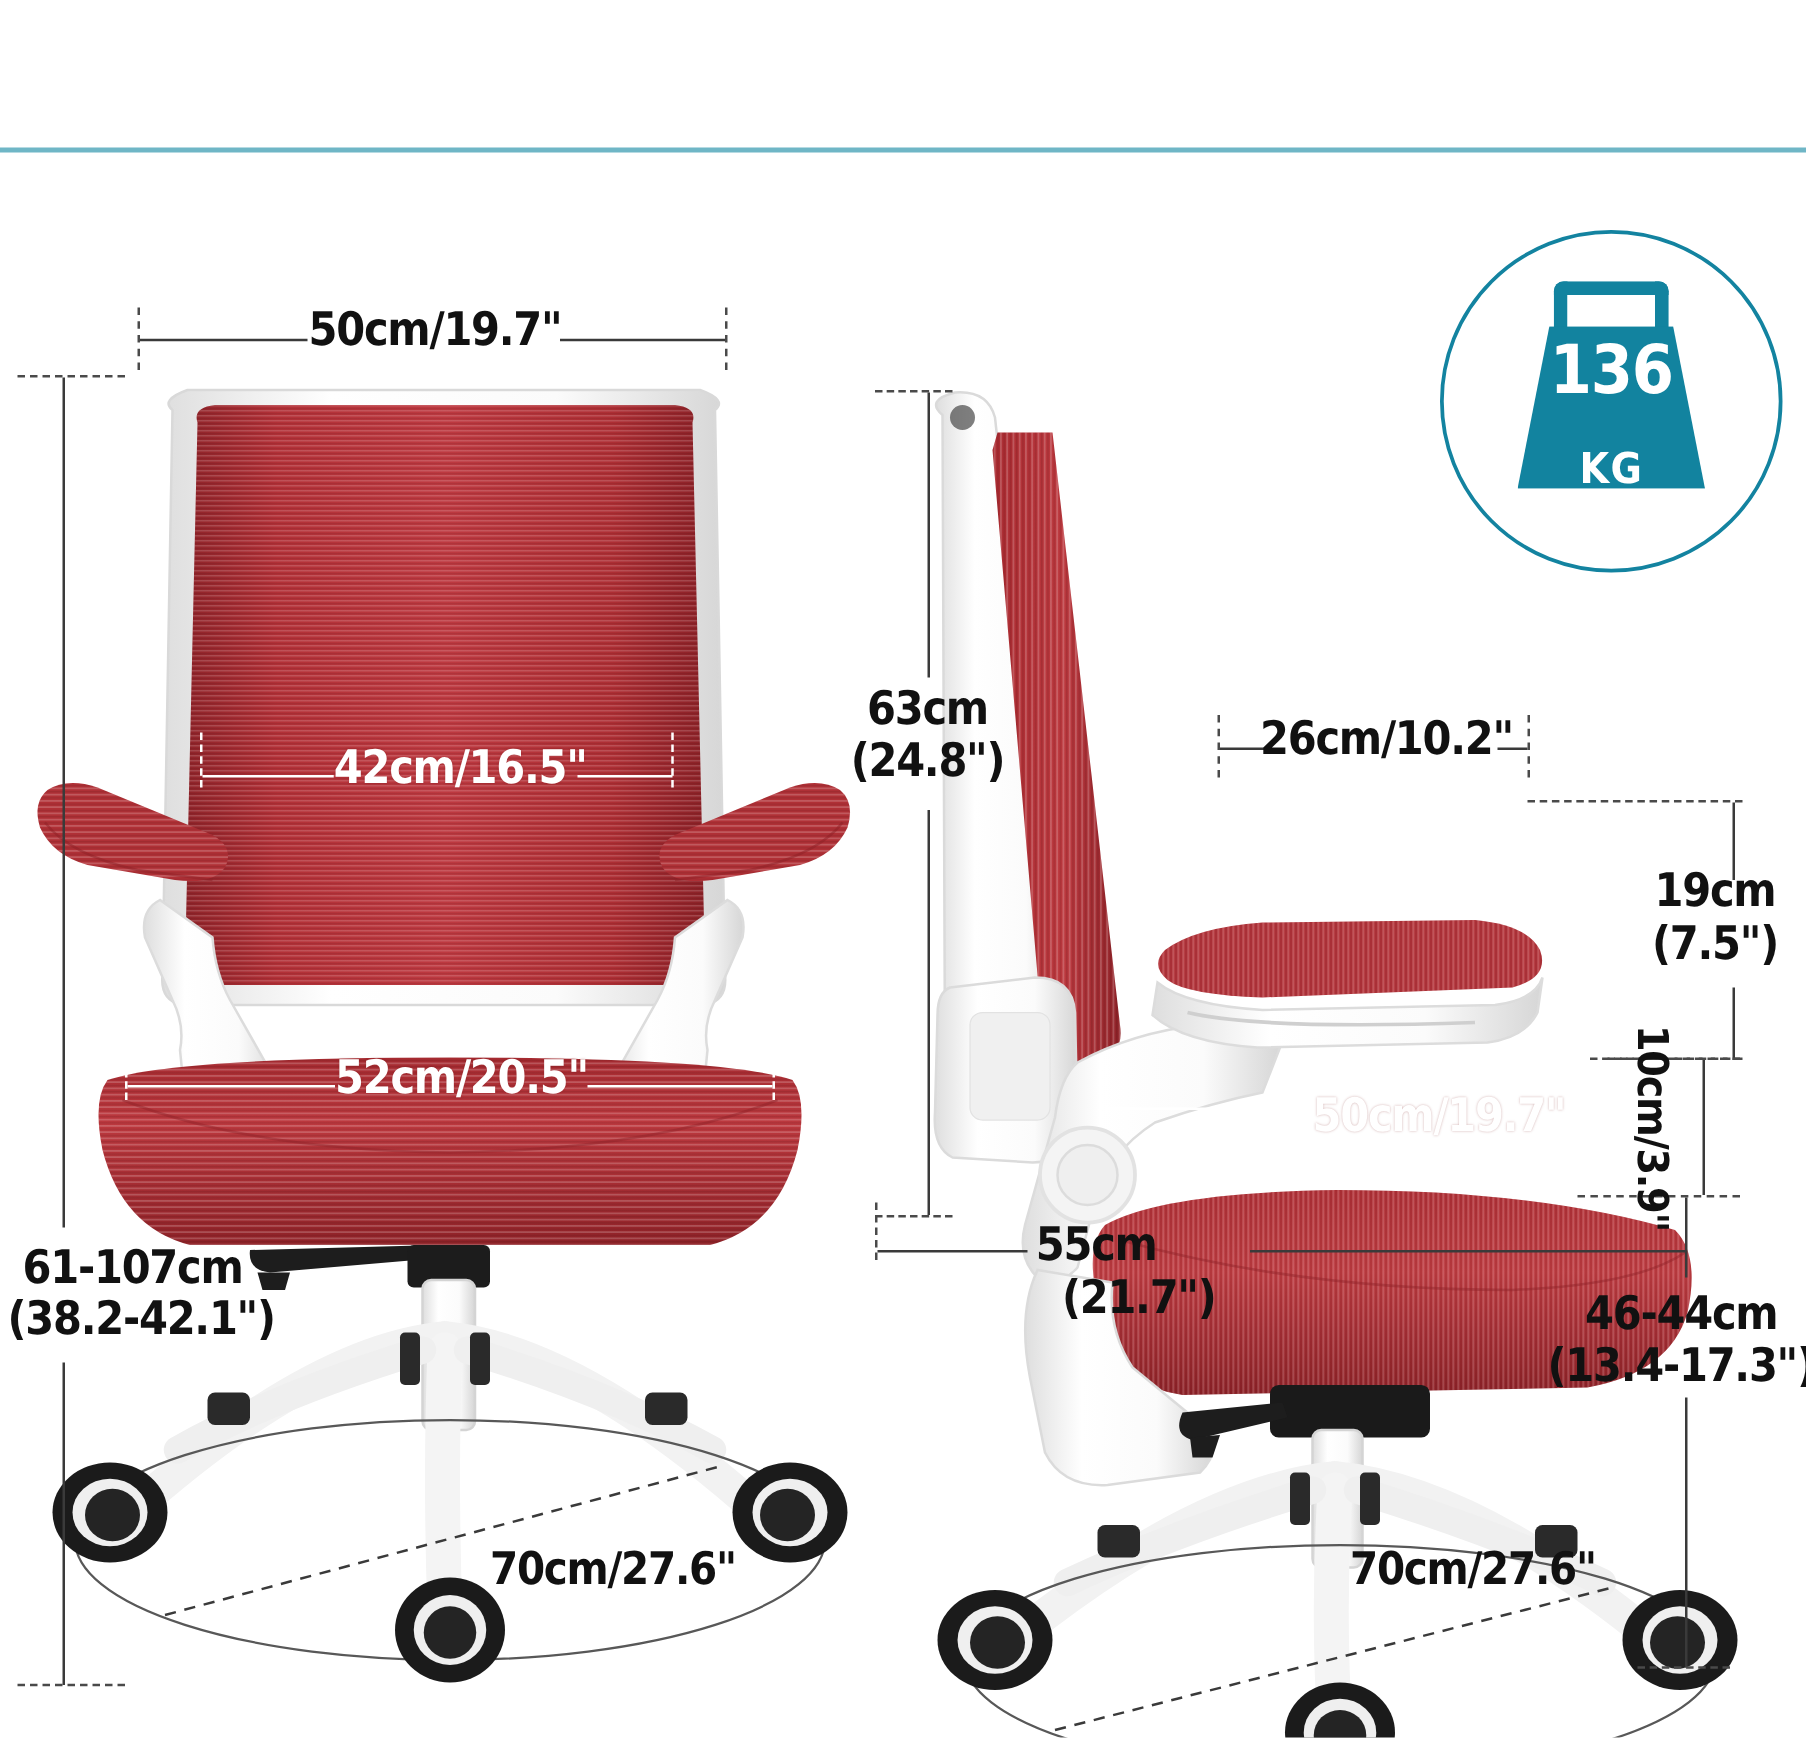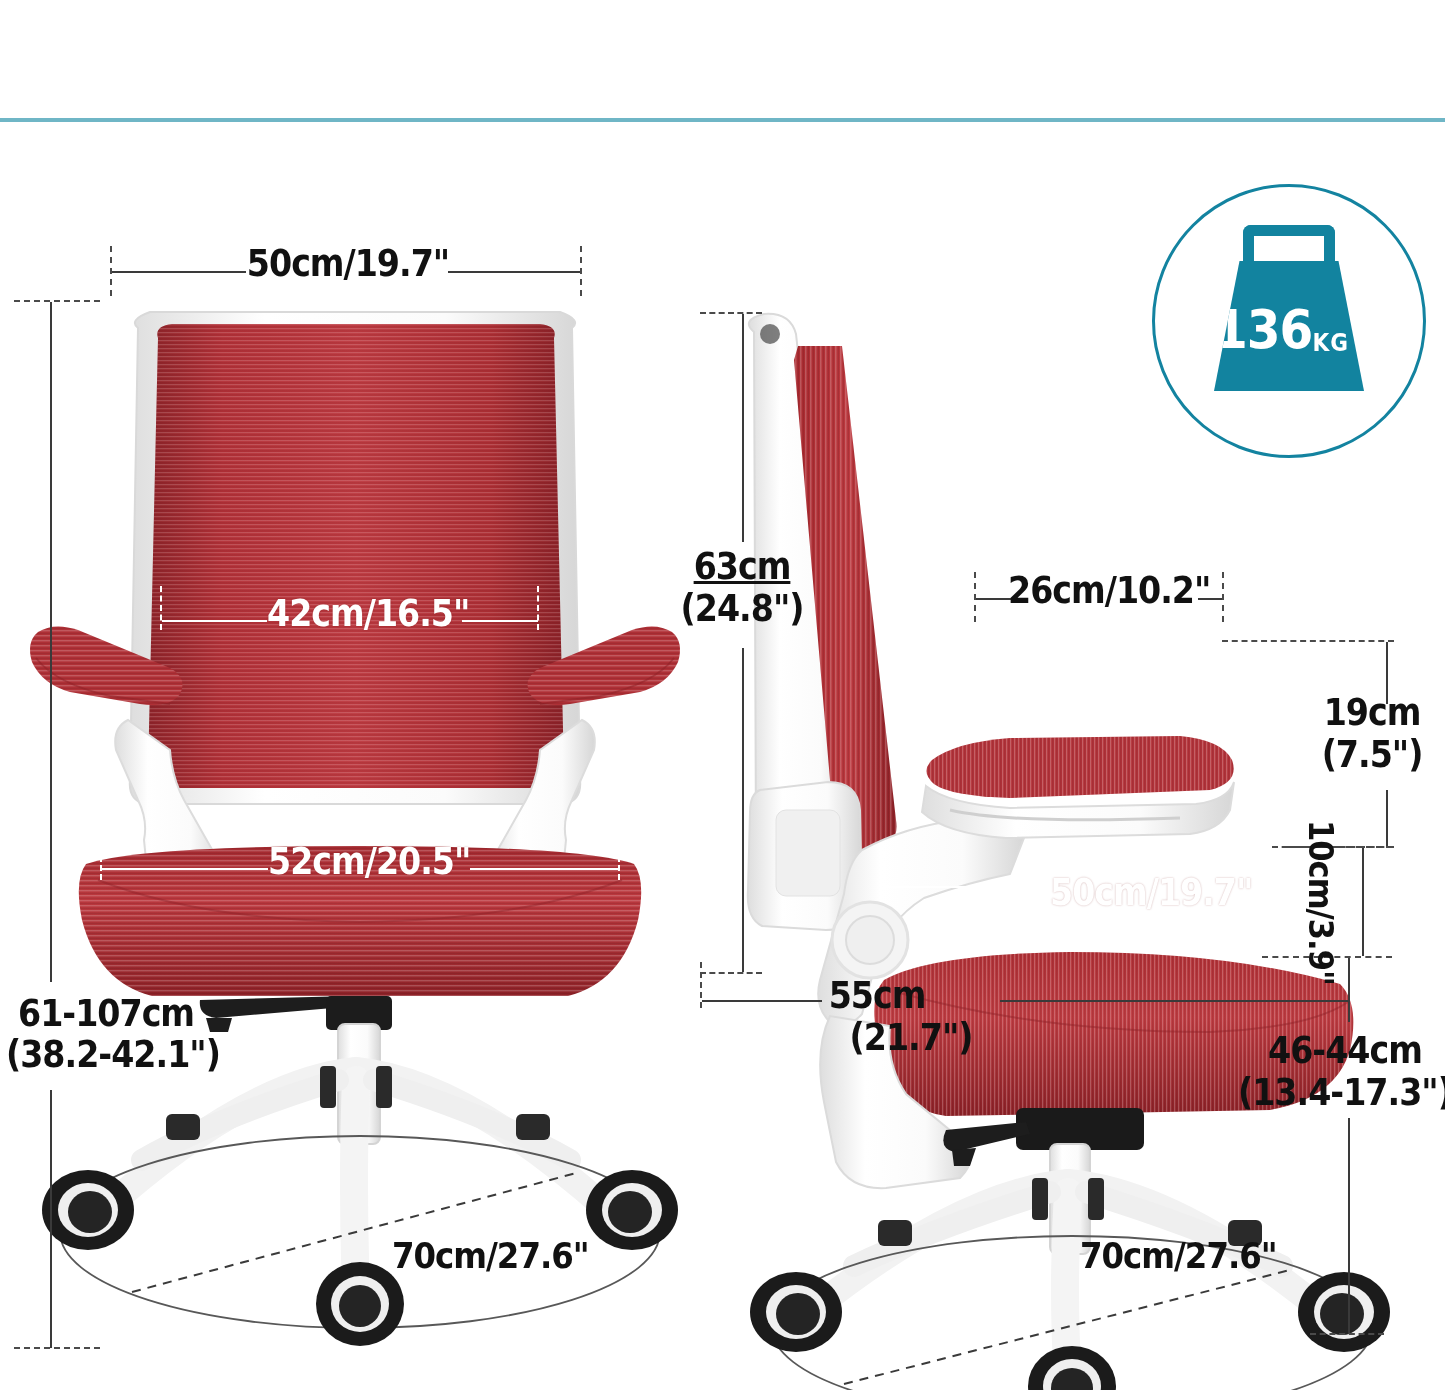"136" .badge .body { flex-direction: row -> column; justify-content: flex-start -> space-between }
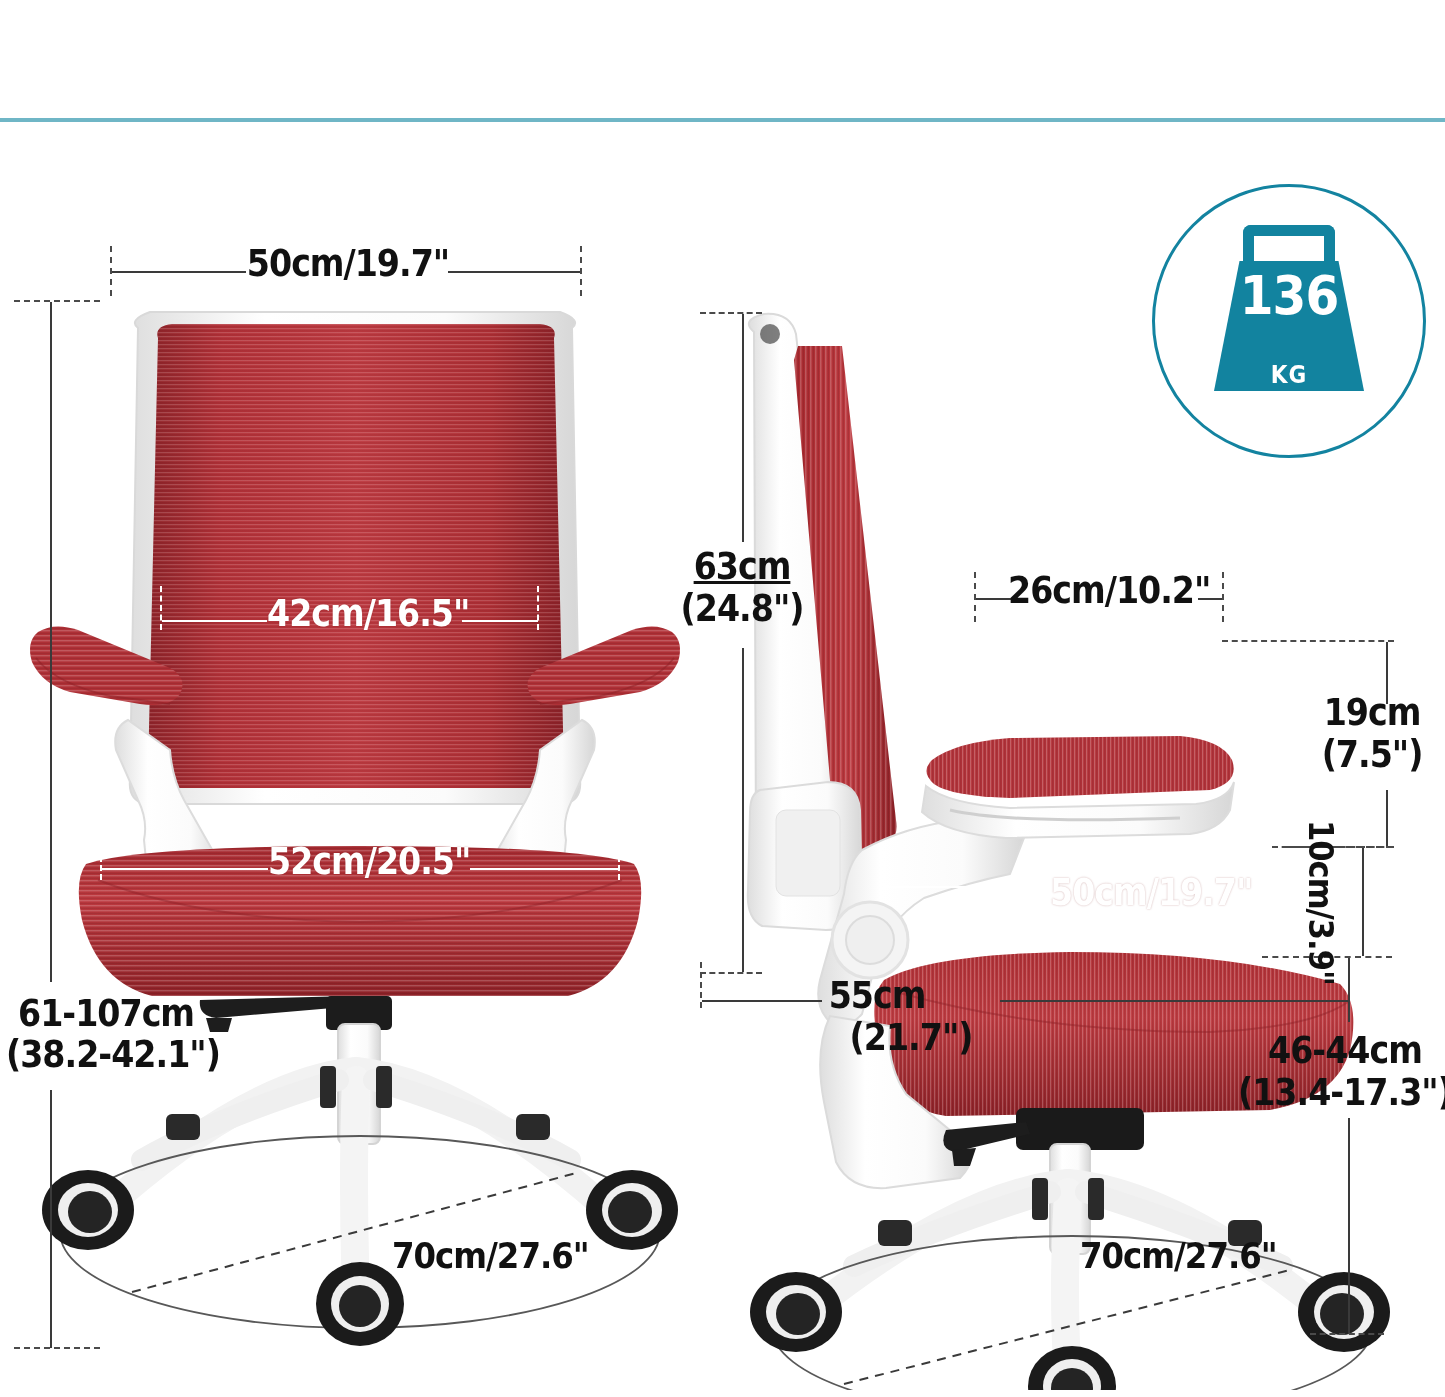"KG" .badge .kg-unit { font-size: 24px -> 34px }
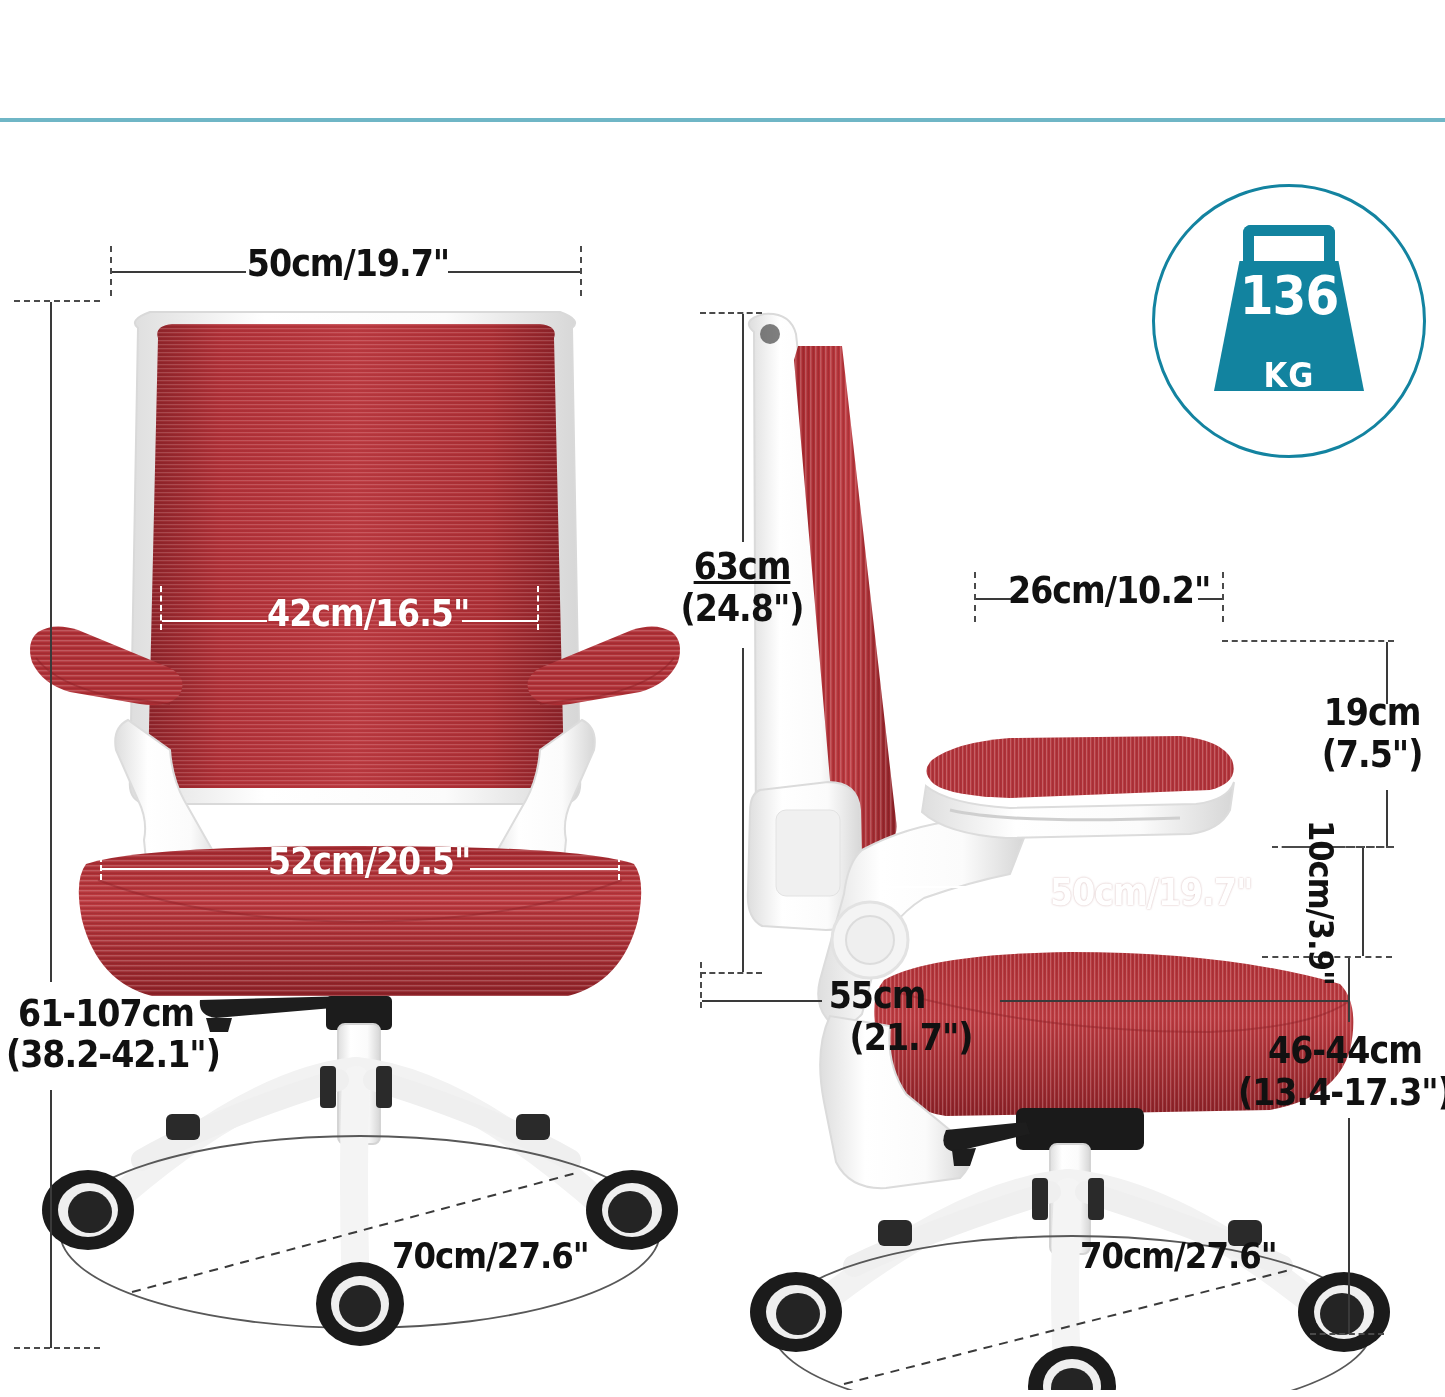"63cm" div.dim { text-decoration: underline -> none }
